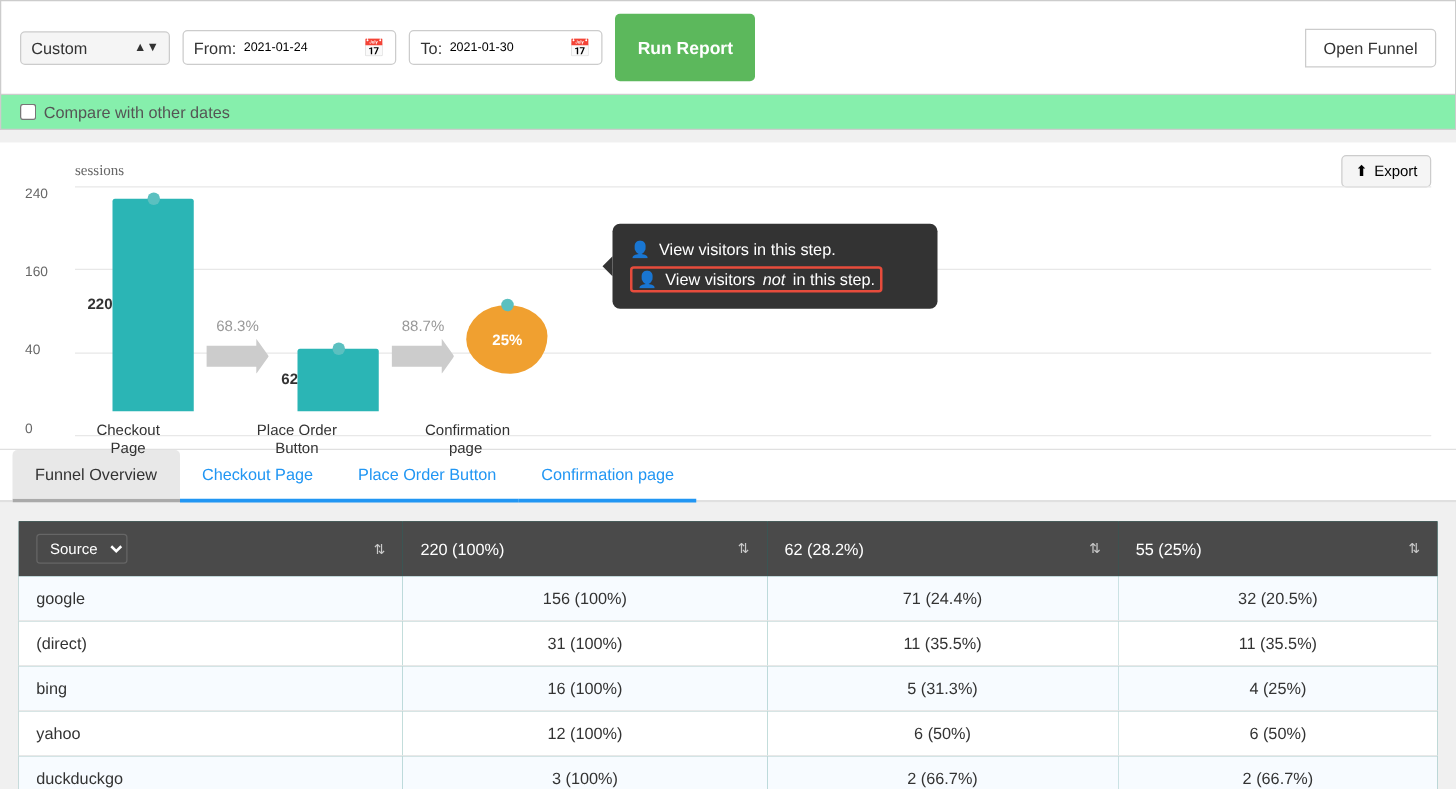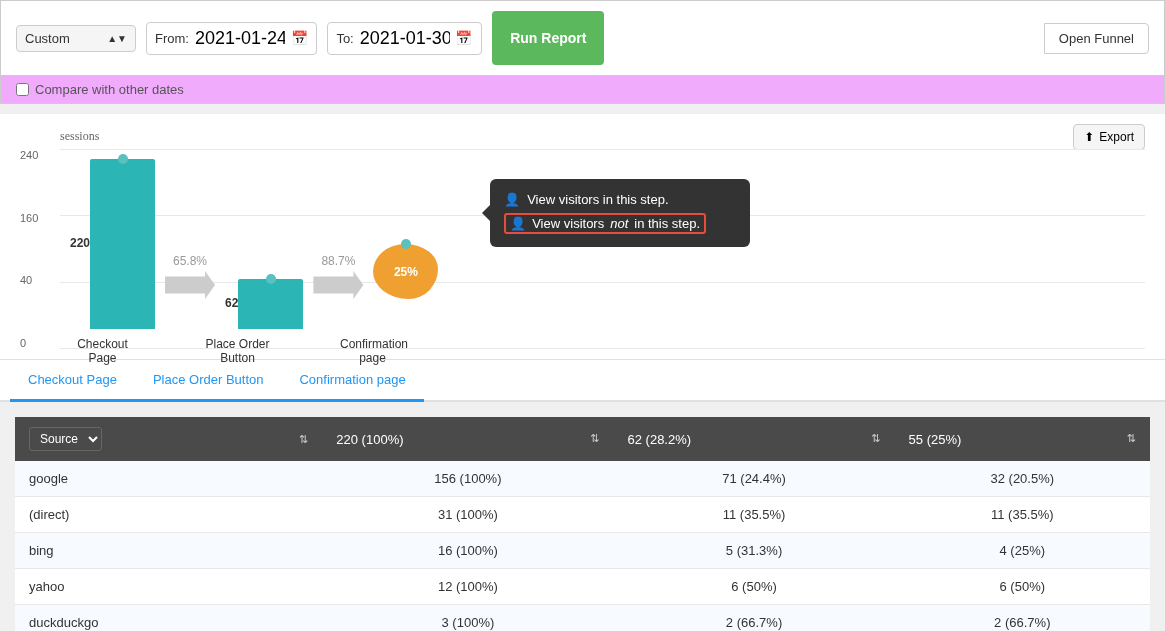"2021-01-24" .date-input input { font-size: 18px -> 10px }
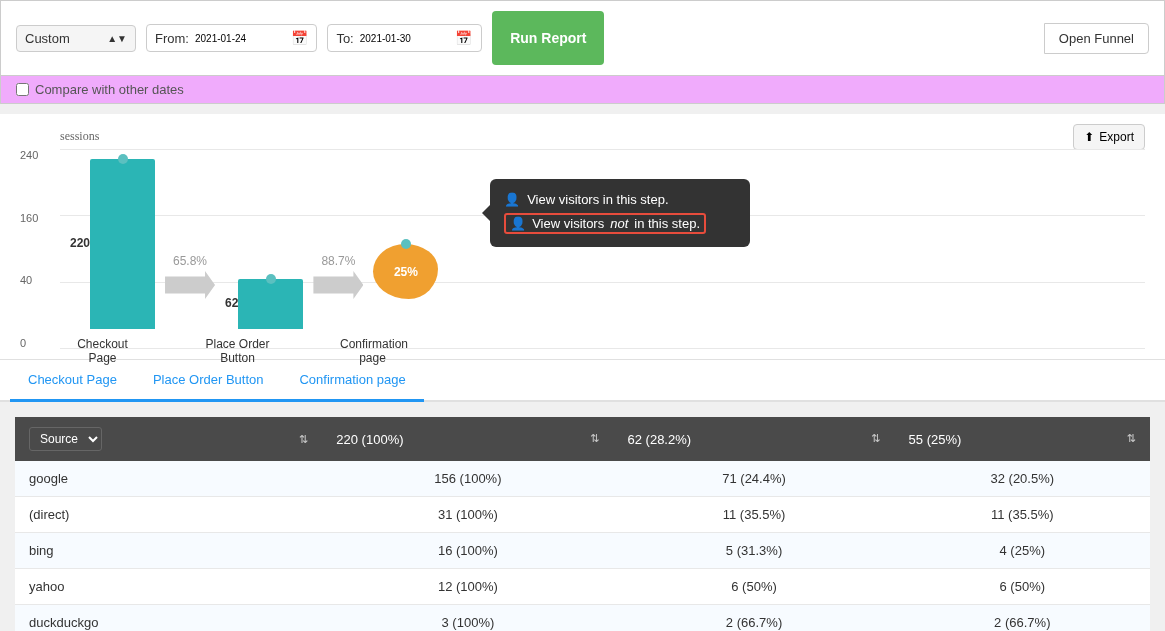"Compare with other dates" .compare-row { background: #f0abfc -> #86efac }
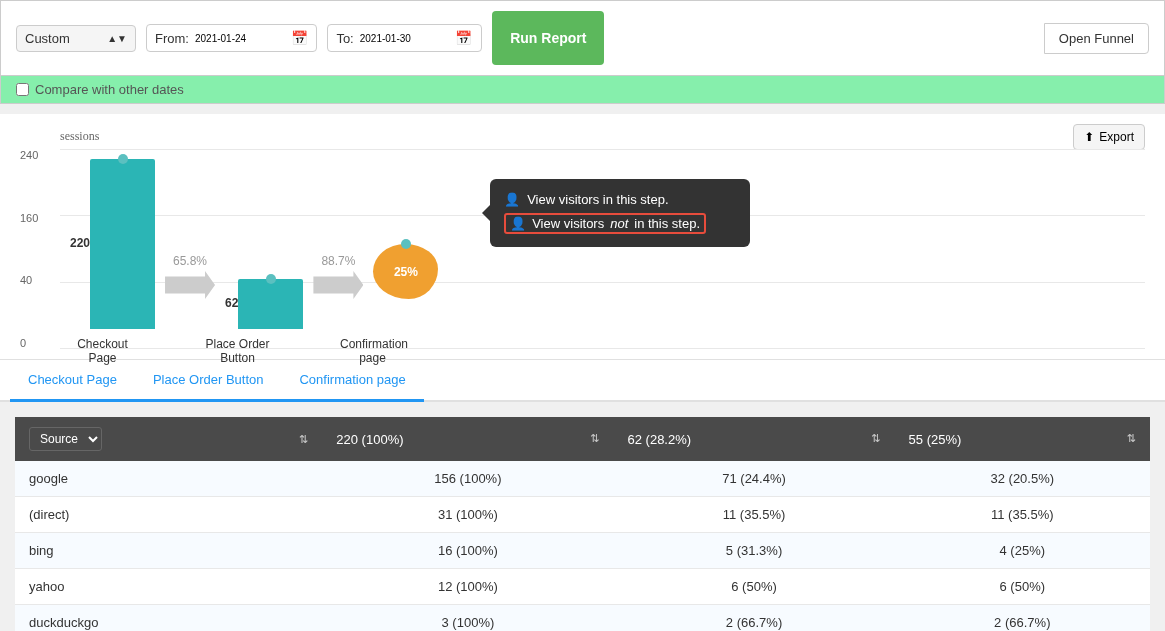"65.8%" div.arrow-pct { text: 65.8% -> 68.3% }
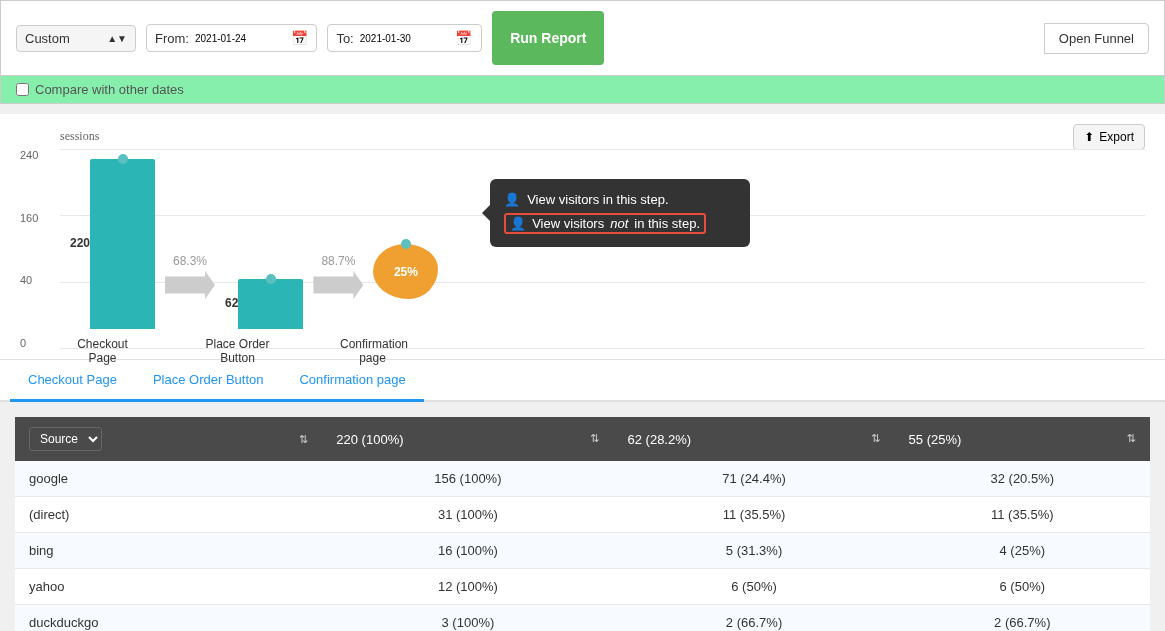"Funnel Overview" div.tab { html: none -> <div> <span>Funnel Overview</span> </div> }
